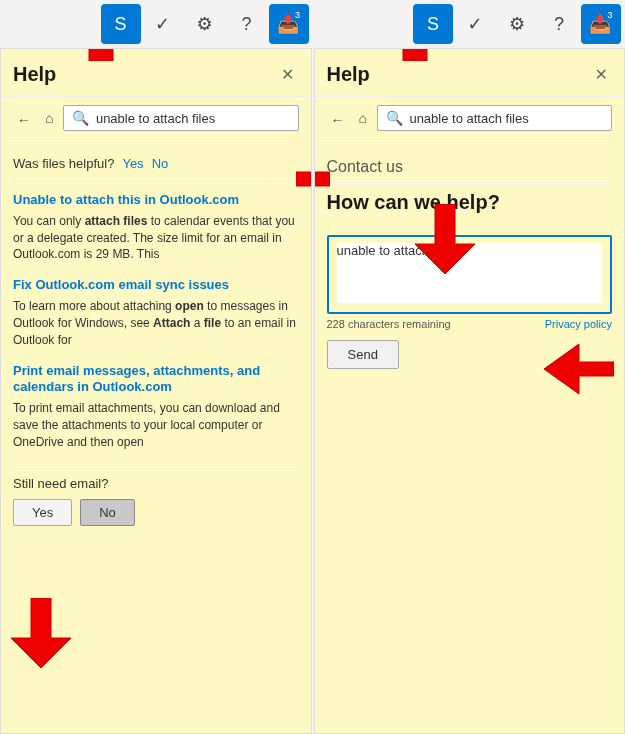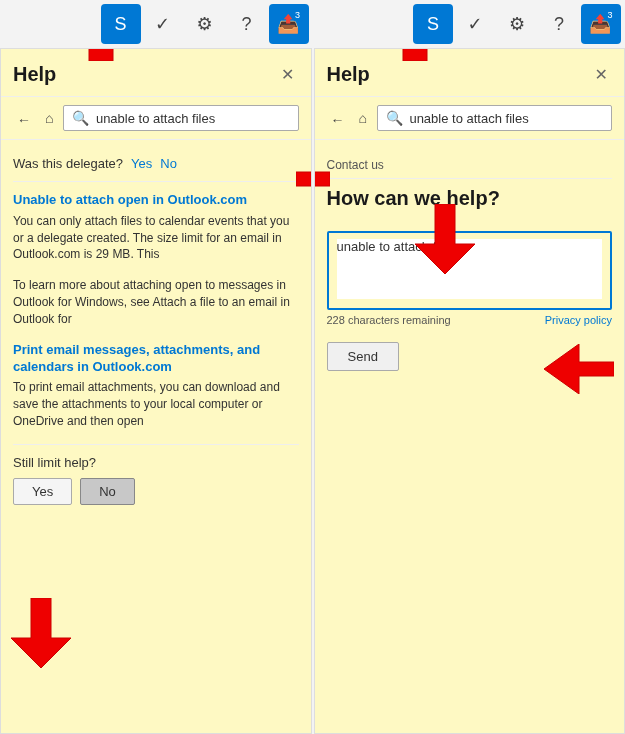"Was this delegate?" span { text: this delegate -> files helpful }
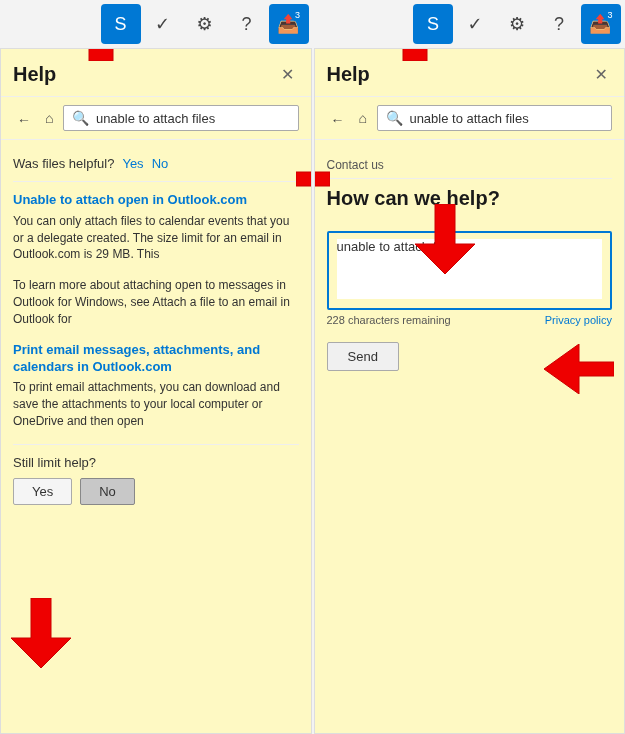"Contact us" .contact-label { font-size: 12px -> 16px }
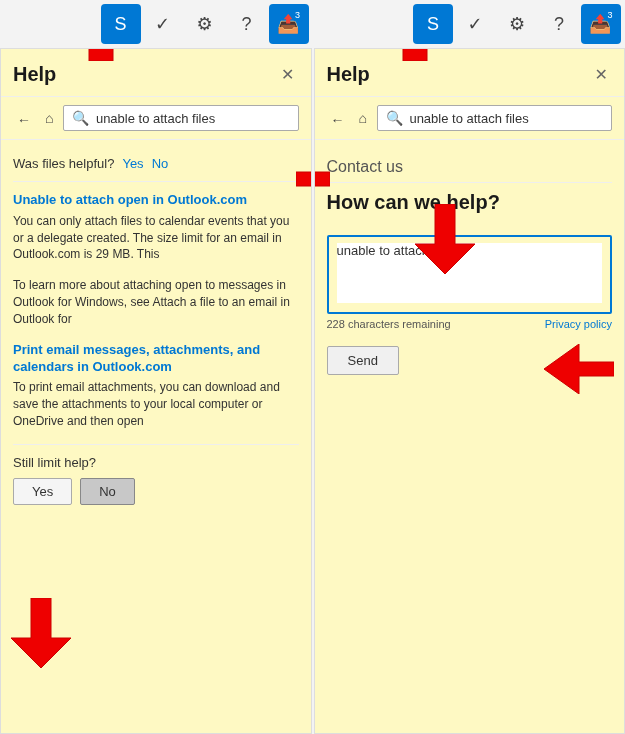"Unable to attach open in" div.article-title { text: open -> this }
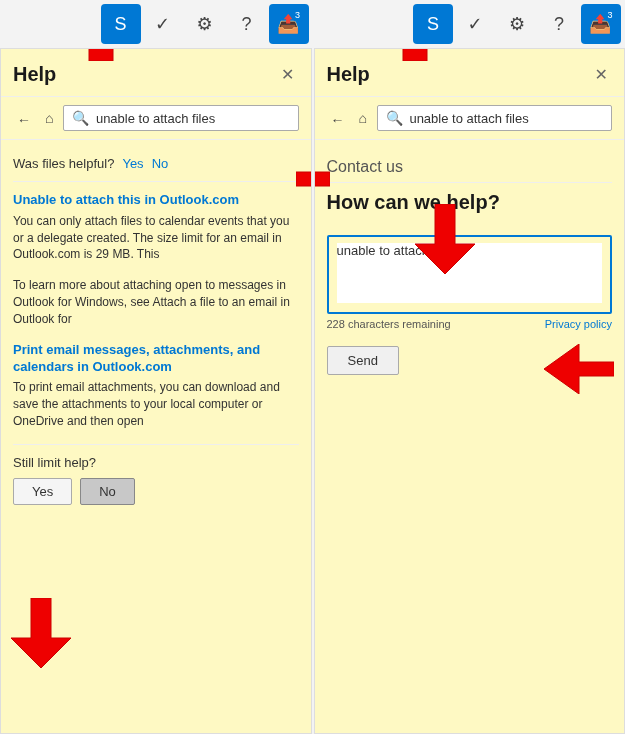"attach files" .article-body strong { font-weight: 400 -> 700 }
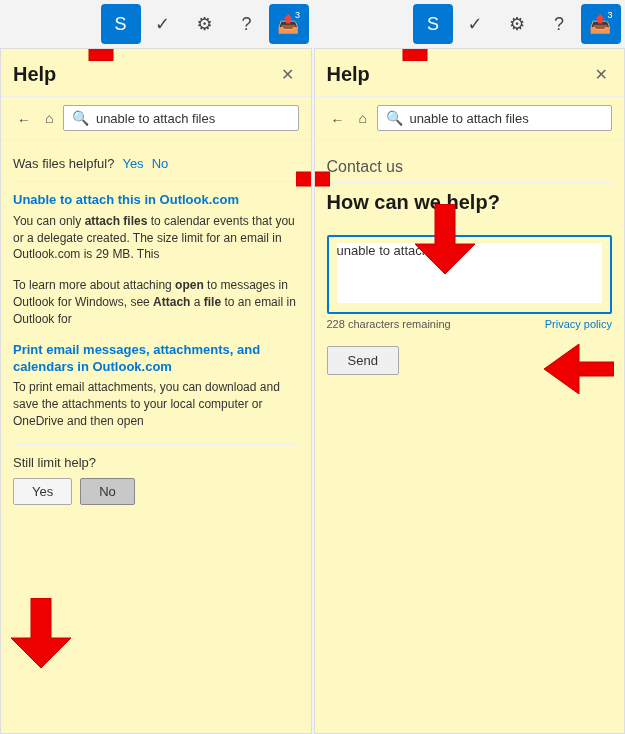"Fix Outlook.com email sync issues" div.article-title { html: none -> <div>Fix Outlook.com email sync issues</div> }
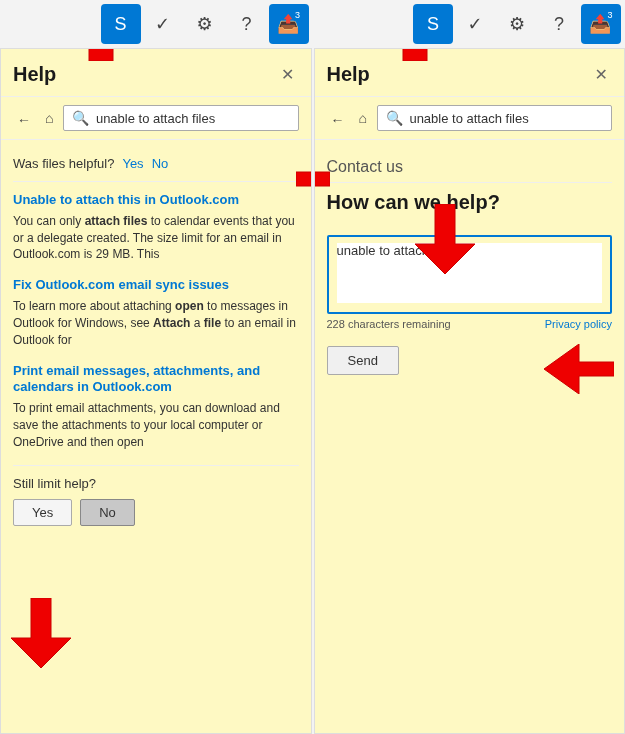"228 characters remaining" .chars-row { margin-bottom: 16px -> 10px }
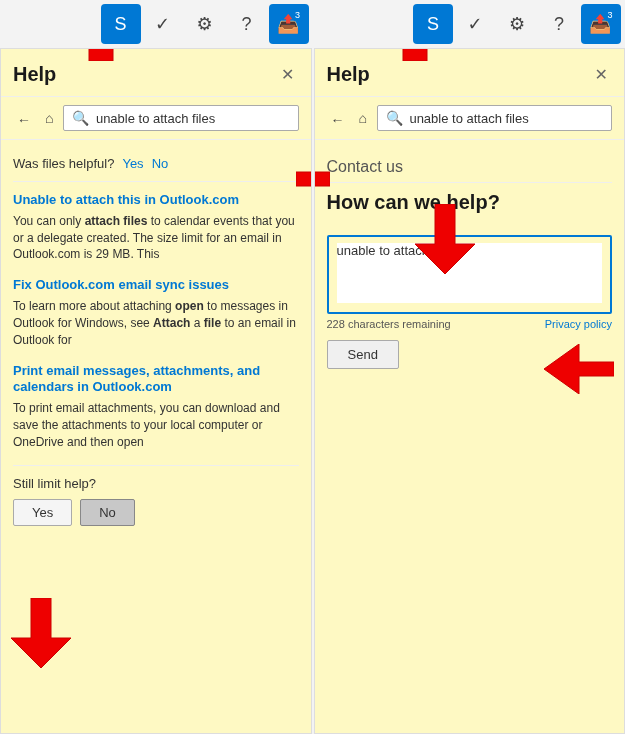"Still limit help?" div.still-help-title { text: limit help -> need email }
